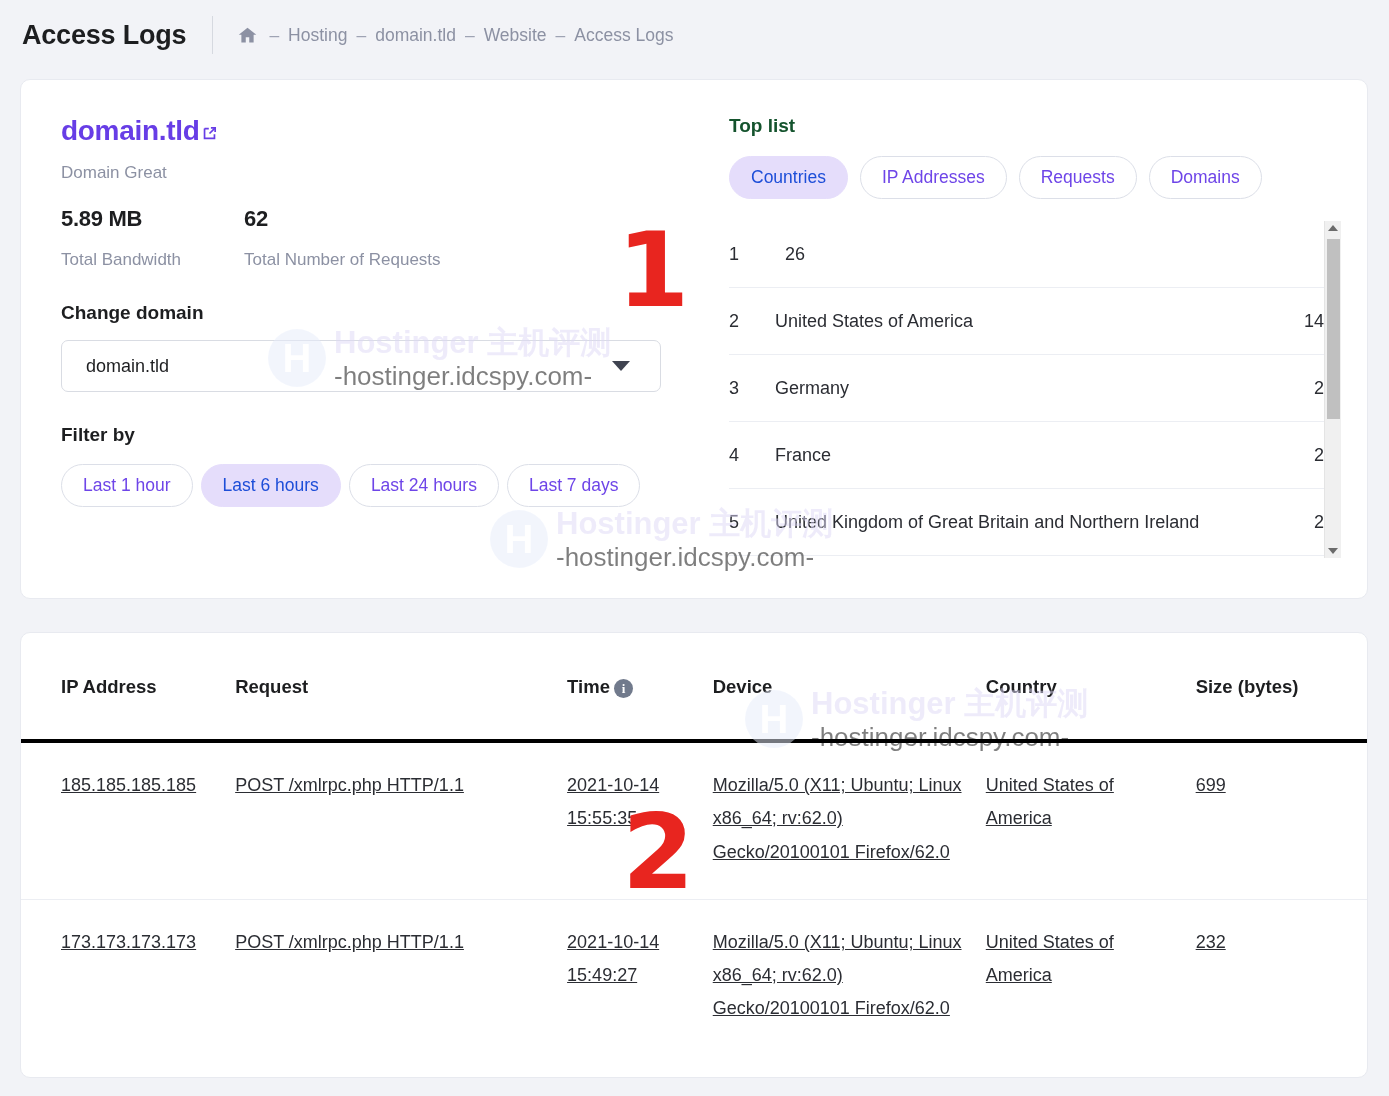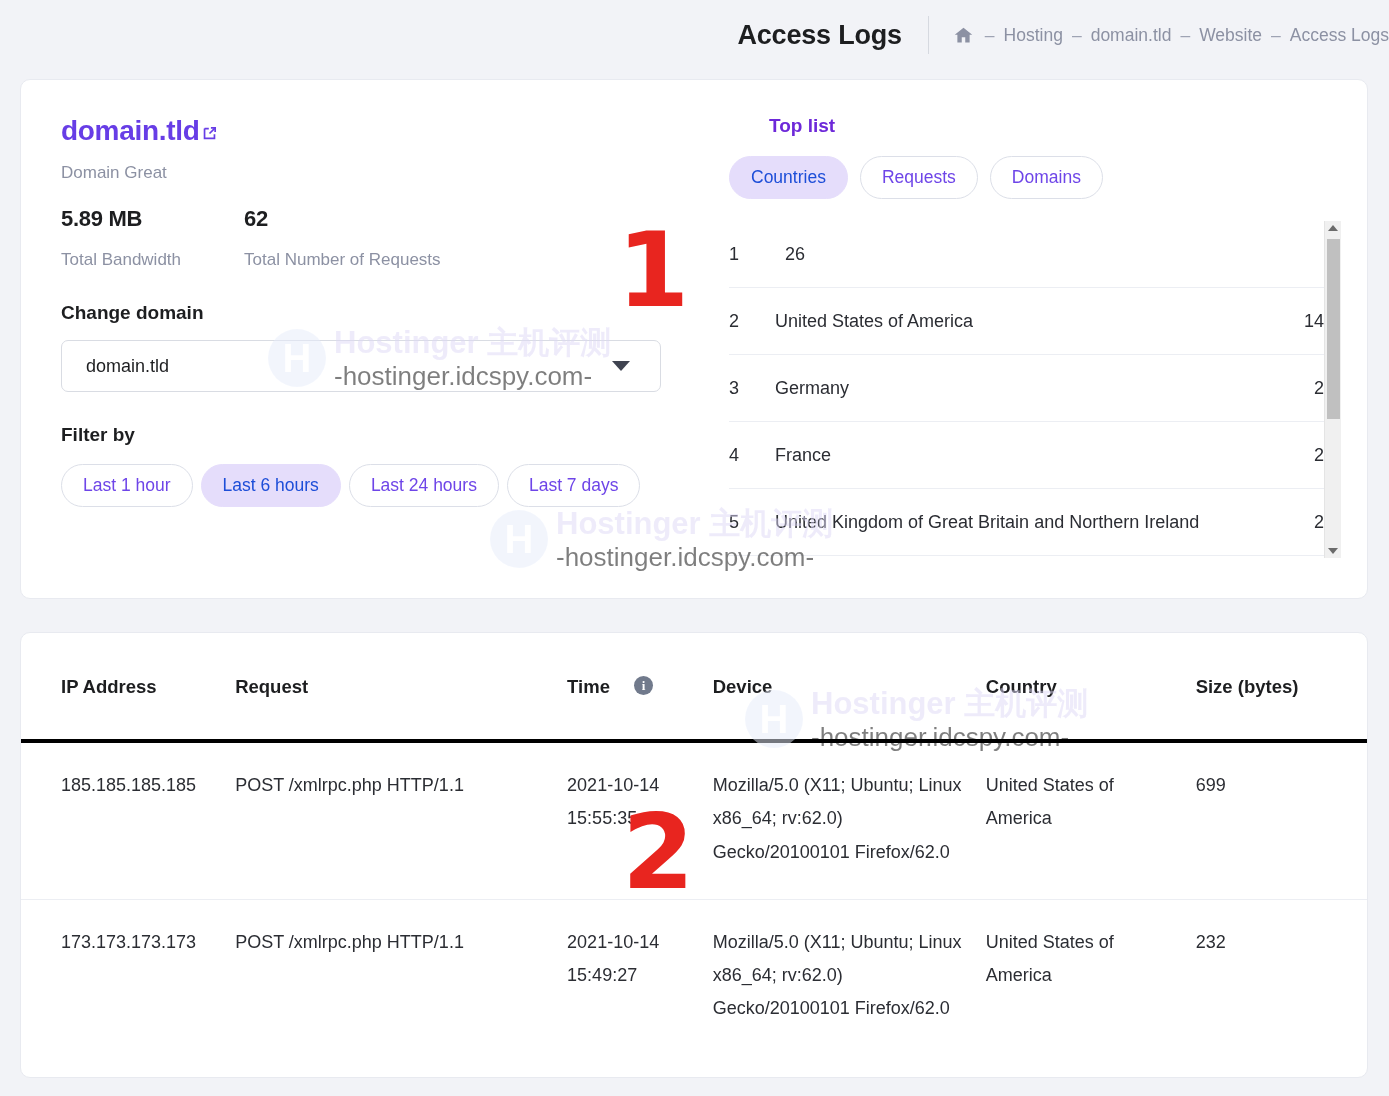"Access Logs" .topbar { justify-content: flex-end -> none }
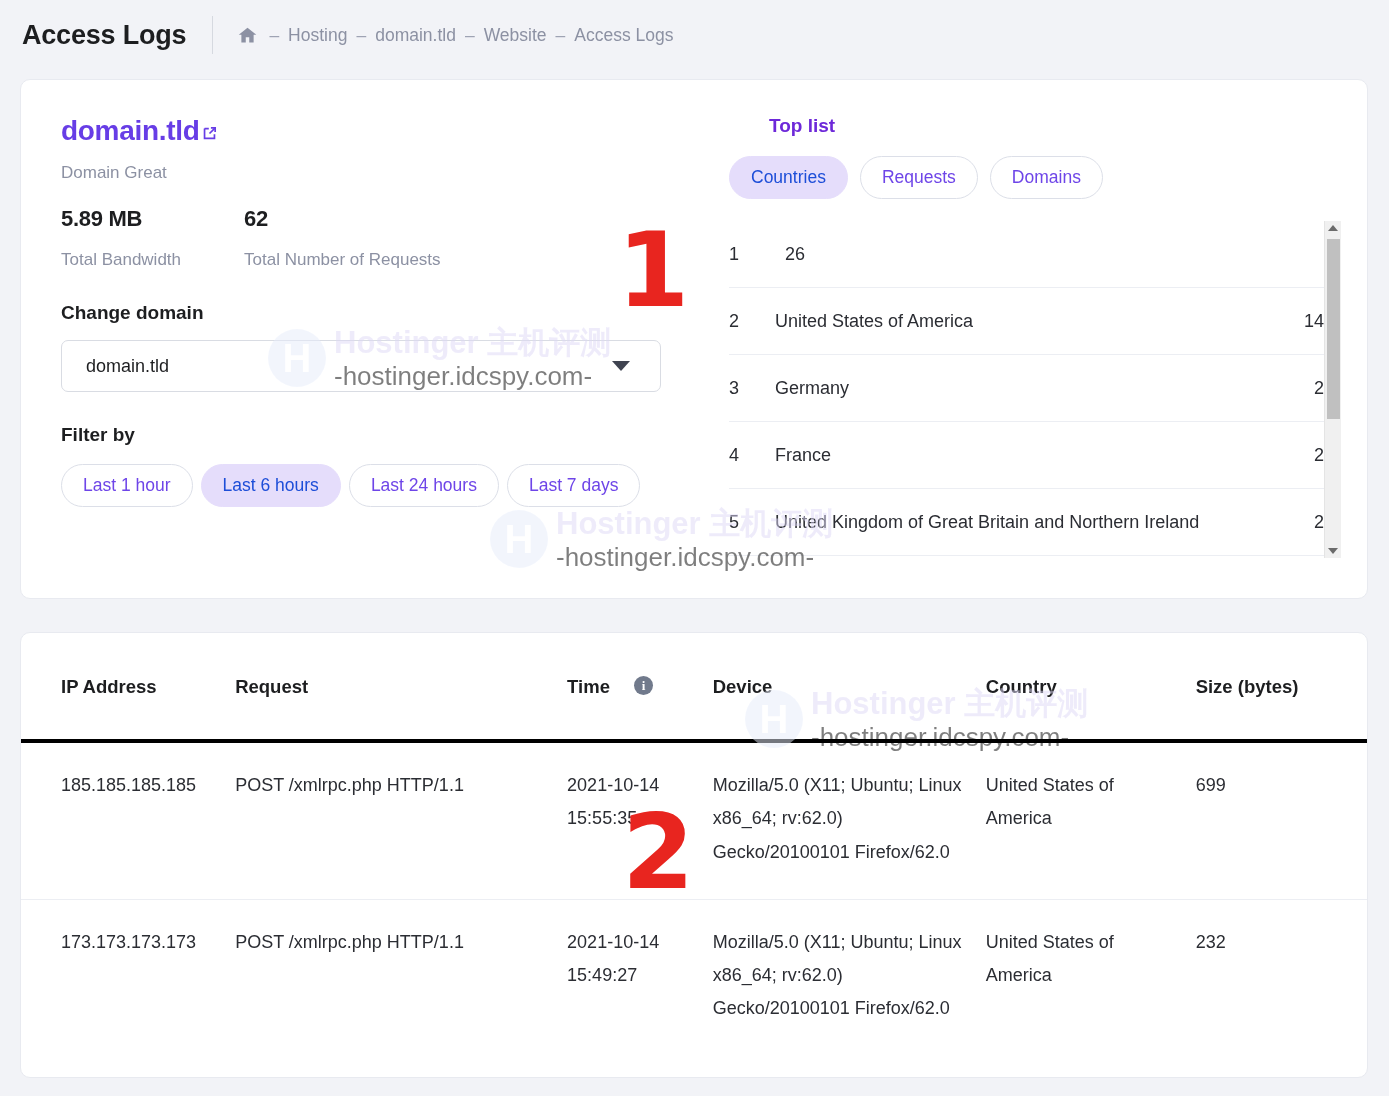"Top list" .toplist-title { color: #6d28d9 -> #14532d; margin-left: 40px -> none }
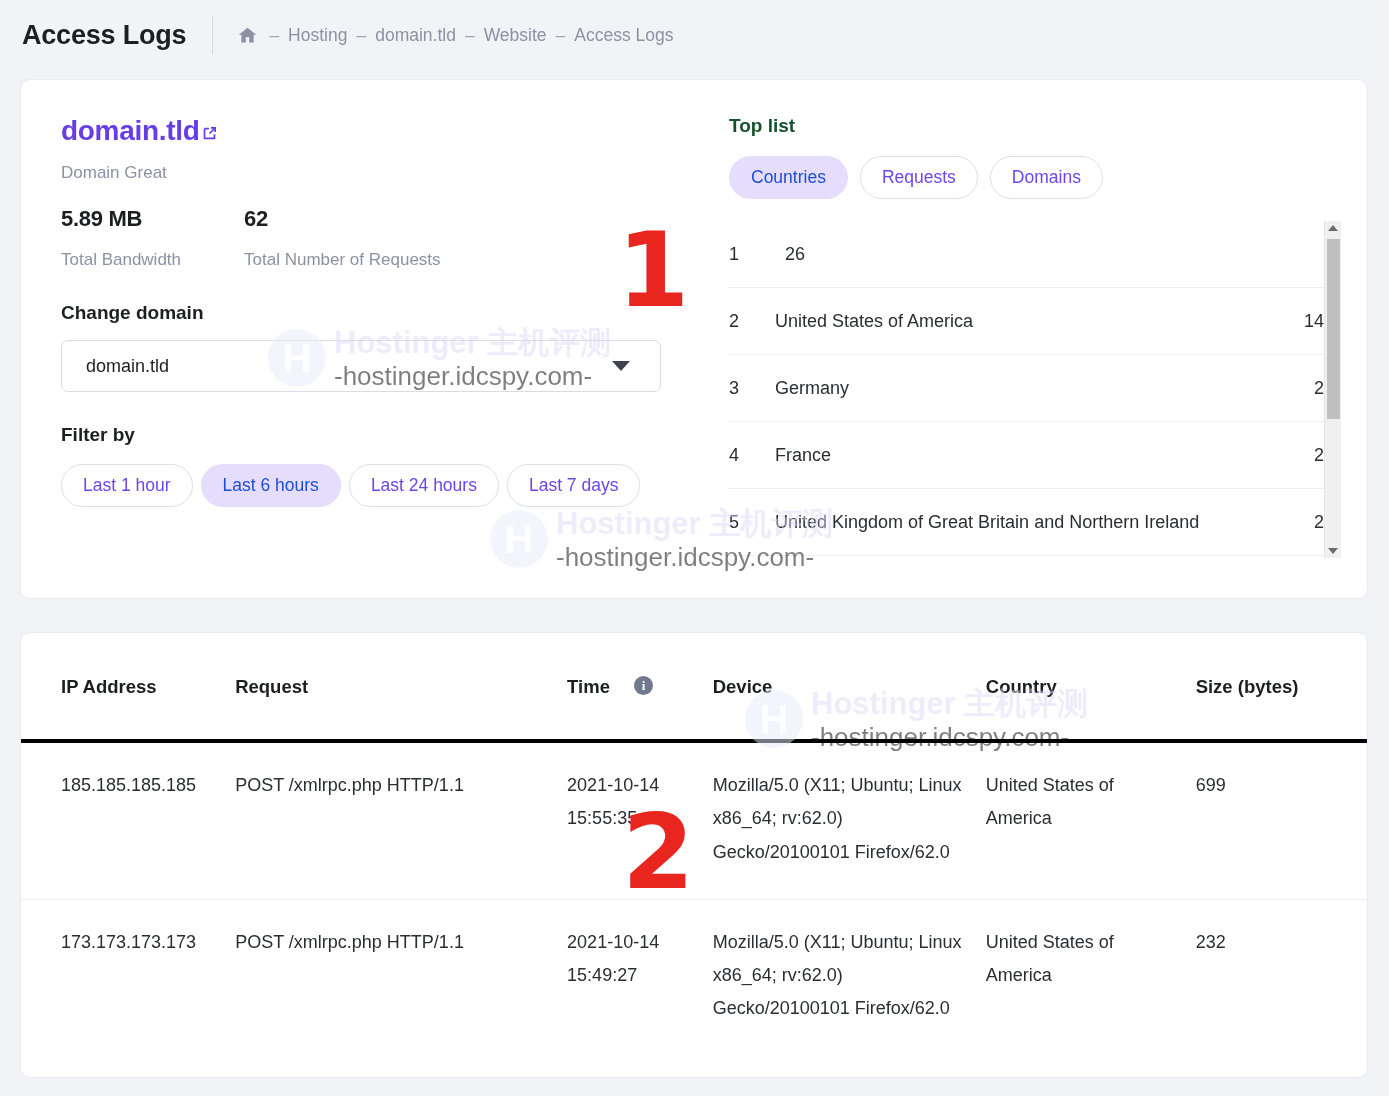"IP Addresses" div.pill { html: none -> <div>IP Addresses</div> }
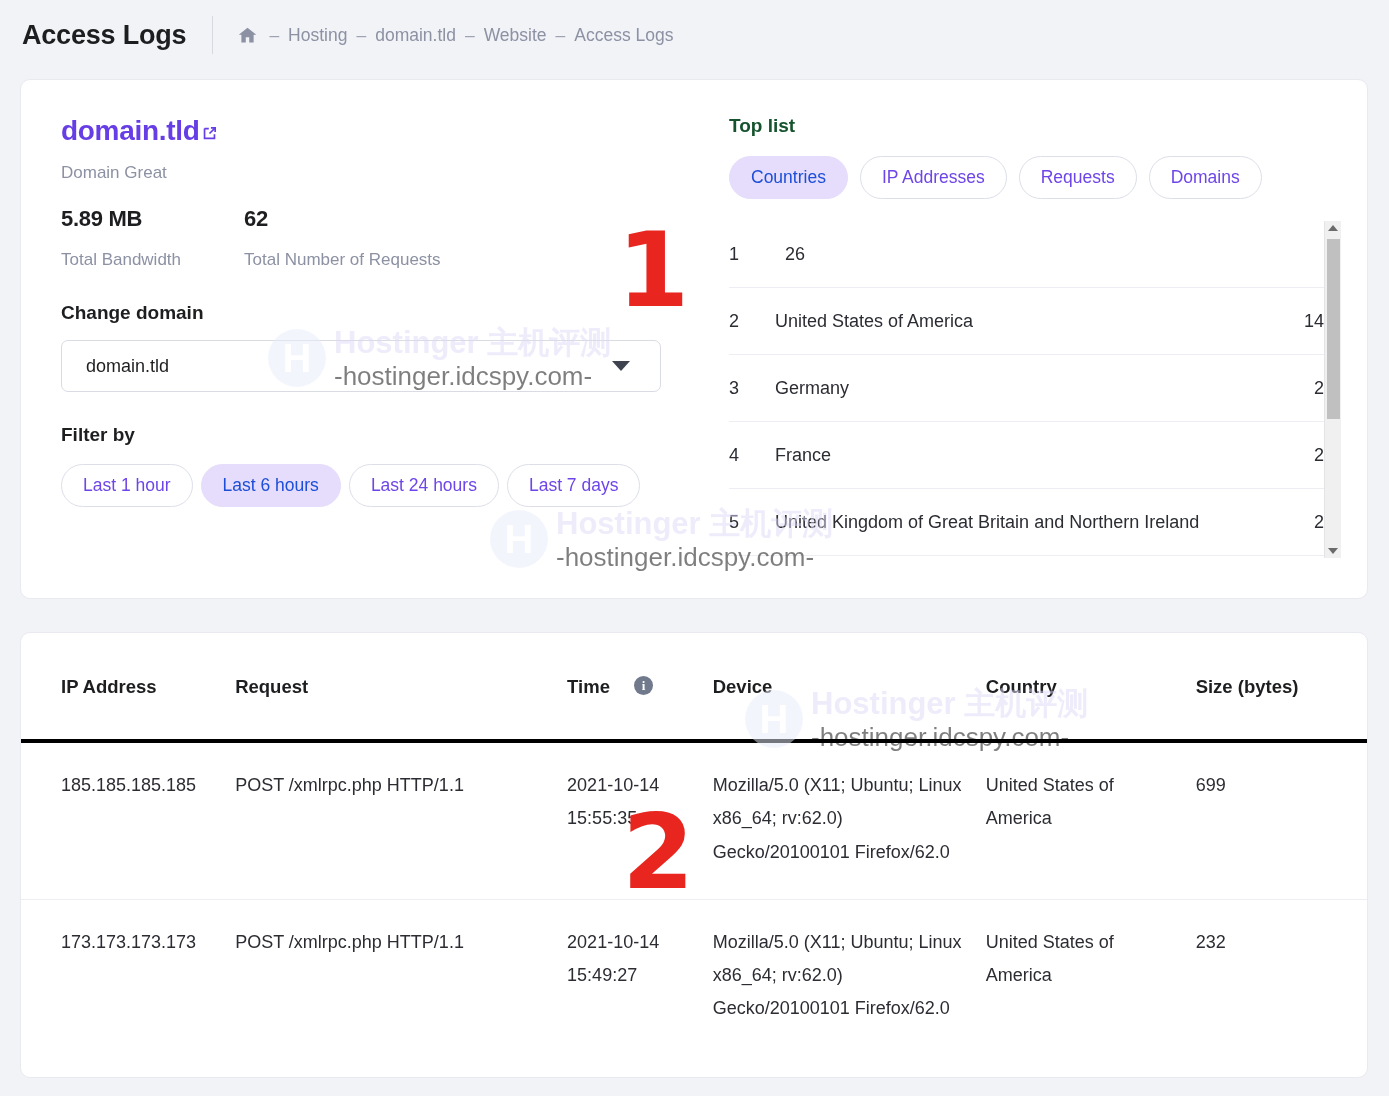"Time" .th-inner { align-items: flex-start -> flex-end; gap: 24px -> 4px }
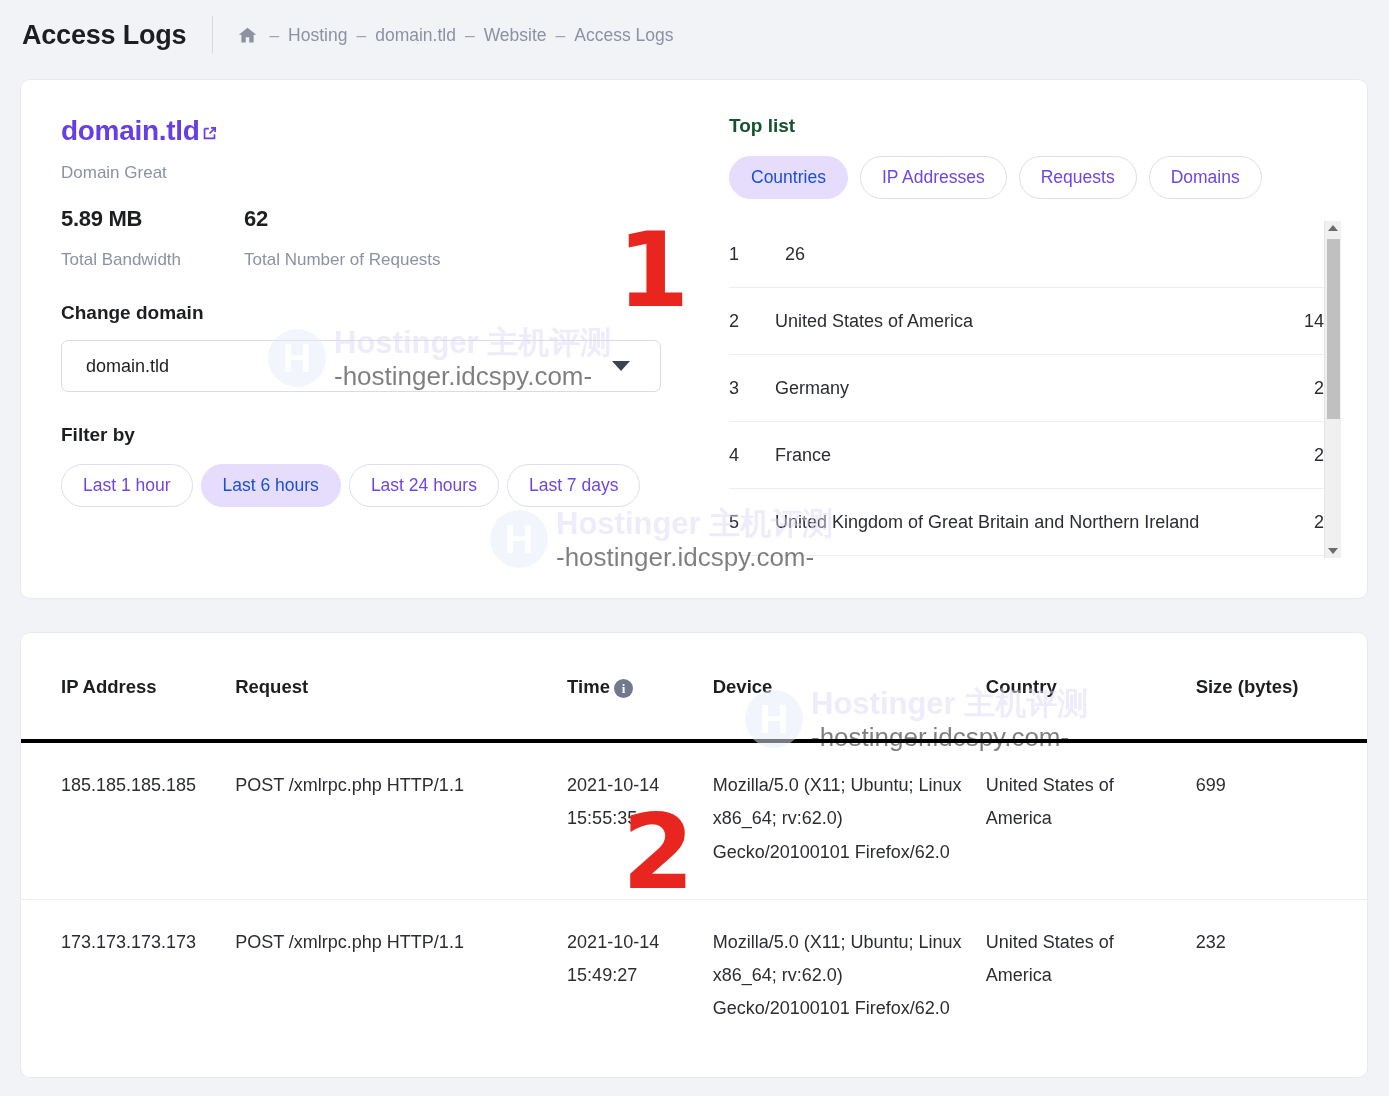"185.185.185.185" .log-table td { text-decoration: none -> underline }
